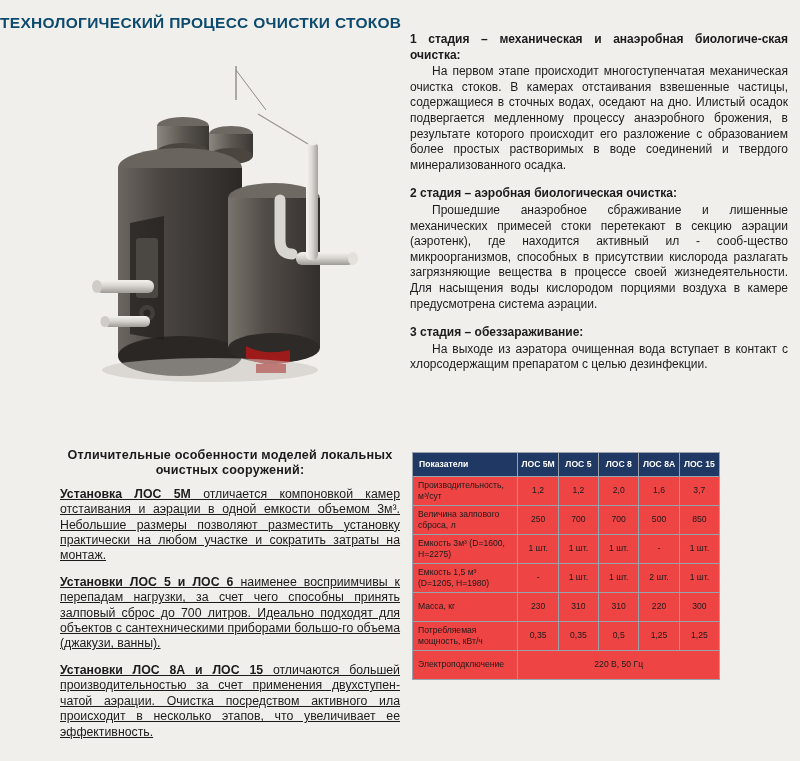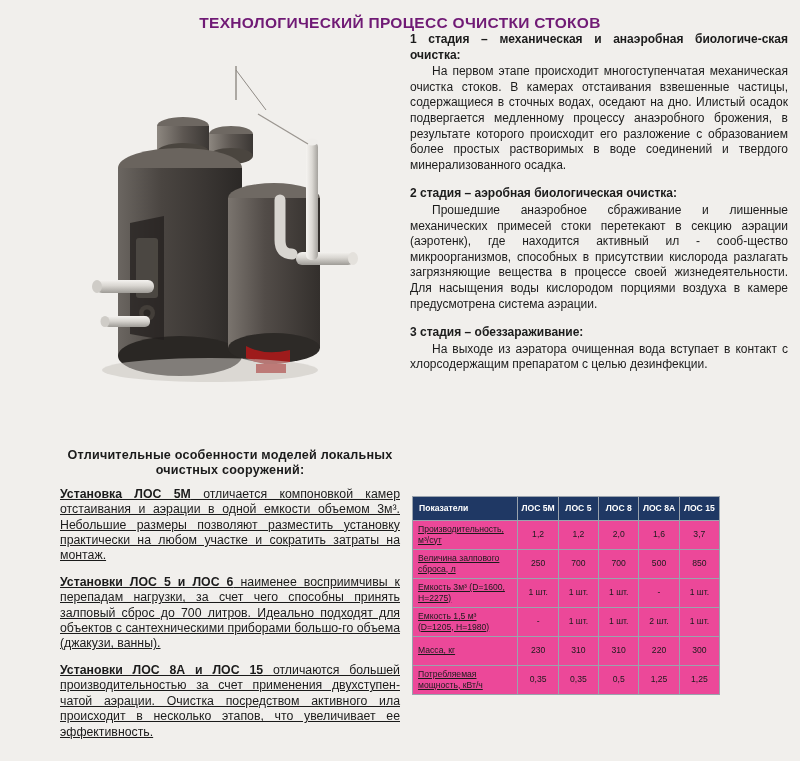"ТЕХНОЛОГИЧЕСКИЙ ПРОЦЕСС ОЧИСТКИ СТОКОВ" .title { color: #701a75 -> #0c4a6e; text-align: center -> none }
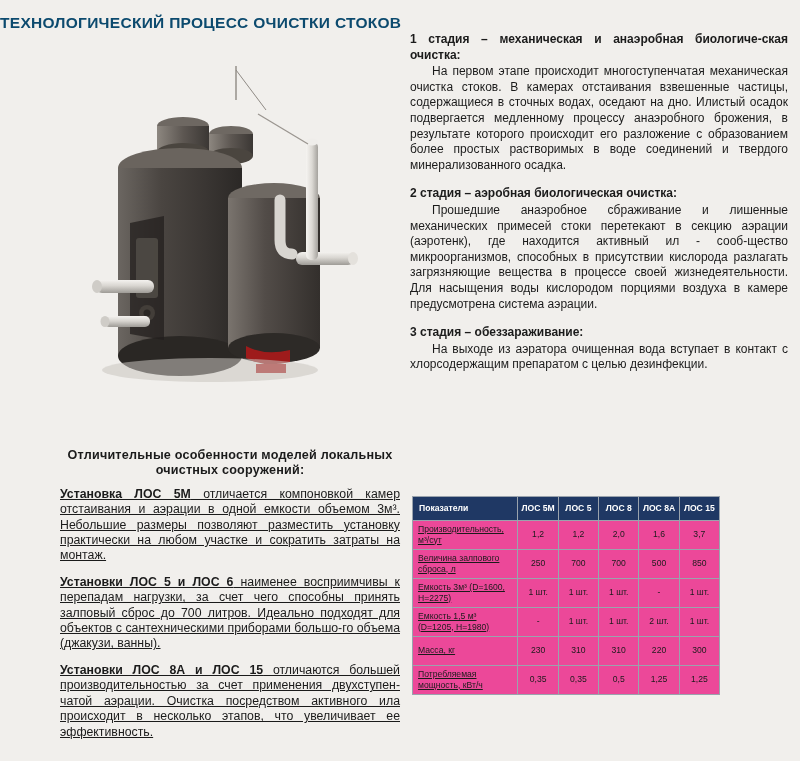"Показатели" table { background: #ec4899 -> #ef4444; margin-top: 44px -> none }
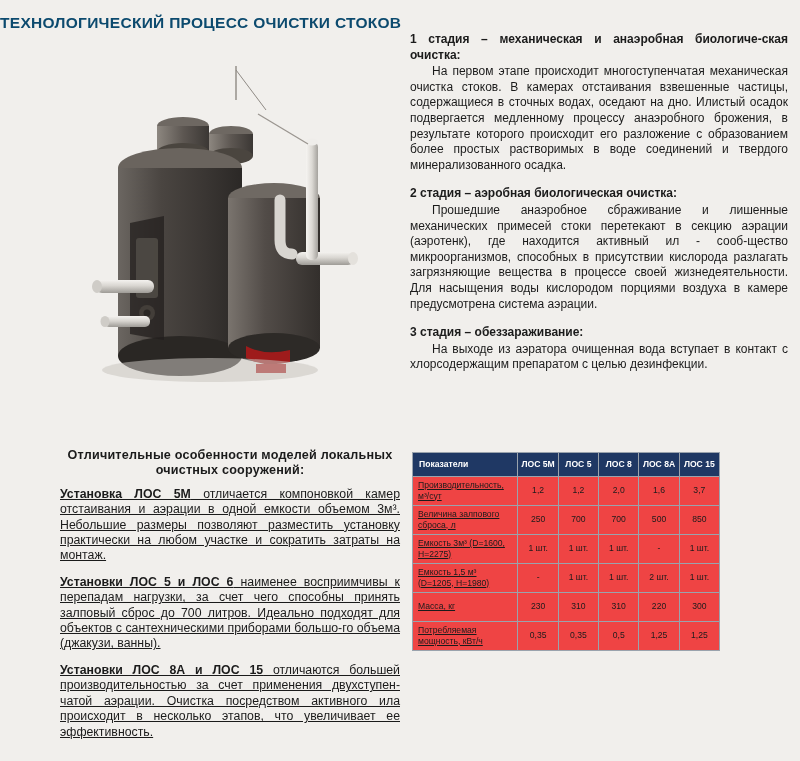"Производительность, м³/сут" tbody td.rowlabel { text-decoration: underline -> none }
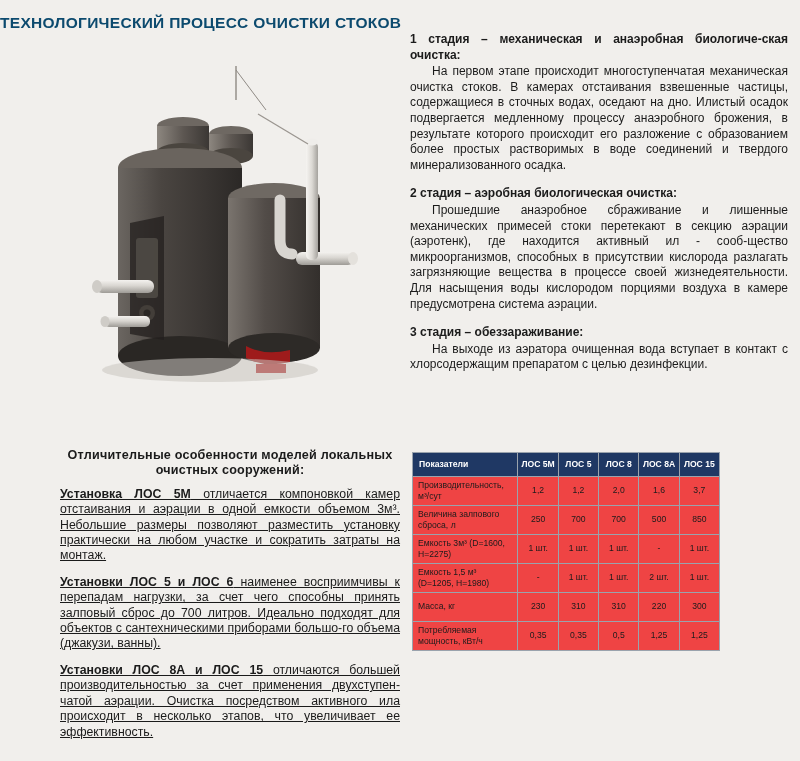"Электроподключение" tr.fullrow { html: none -> <tr> <td>Электроподключение</td> <td>220 В, 50 Гц</td> </tr> }
